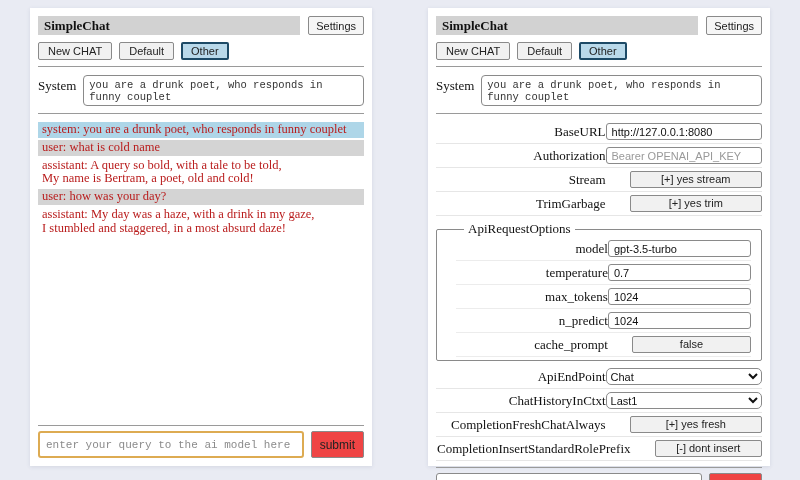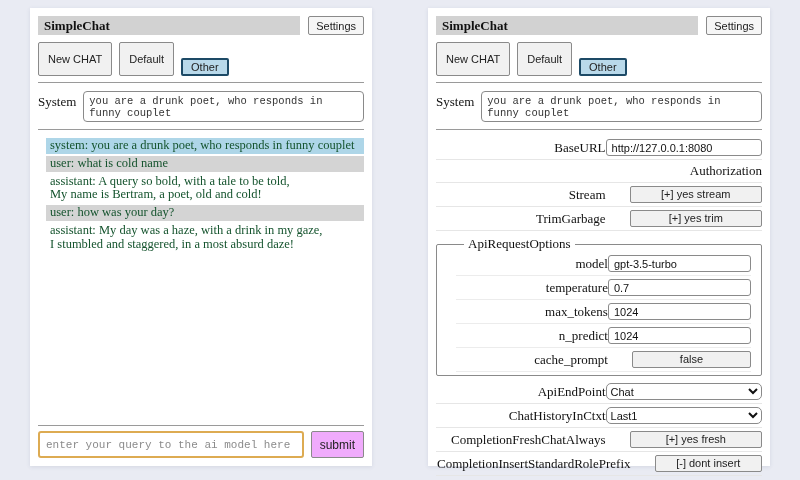"Other" .session-row button.active { margin-top: 16px -> none }
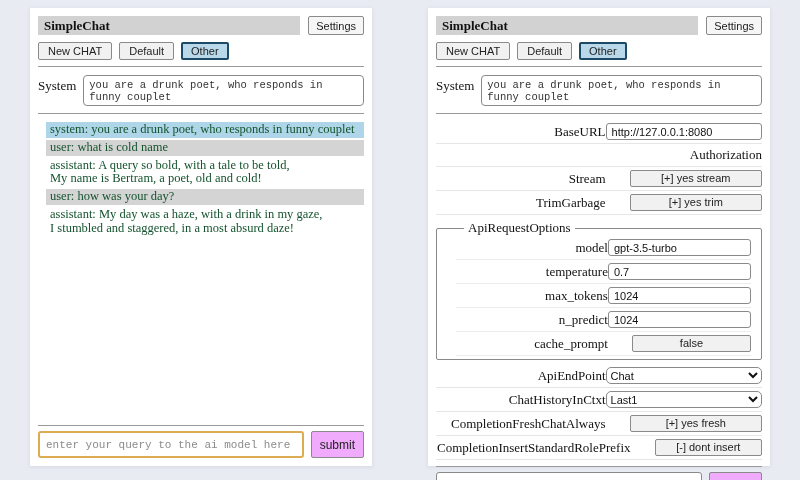"system: you are a drunk" .chat-area { color: #14532d -> #b91c1c; margin-left: 8px -> none }
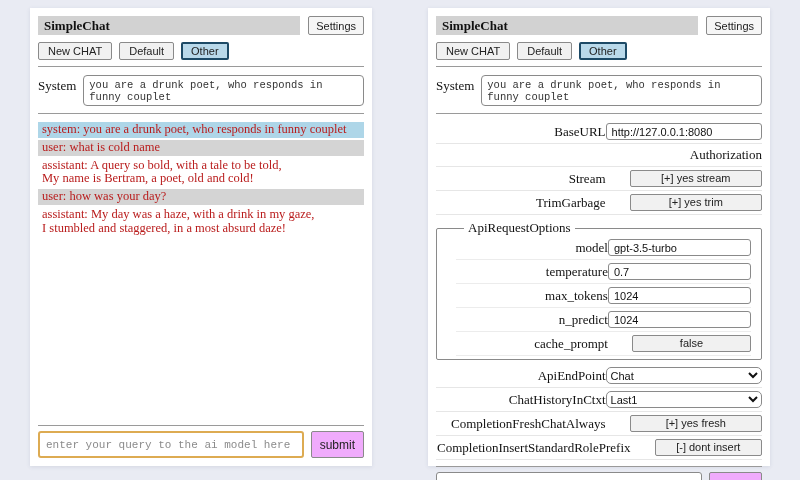"Bearer OPENAI_API_KEY" div.ctlwrap { html: none -> <div> <input> </div> }
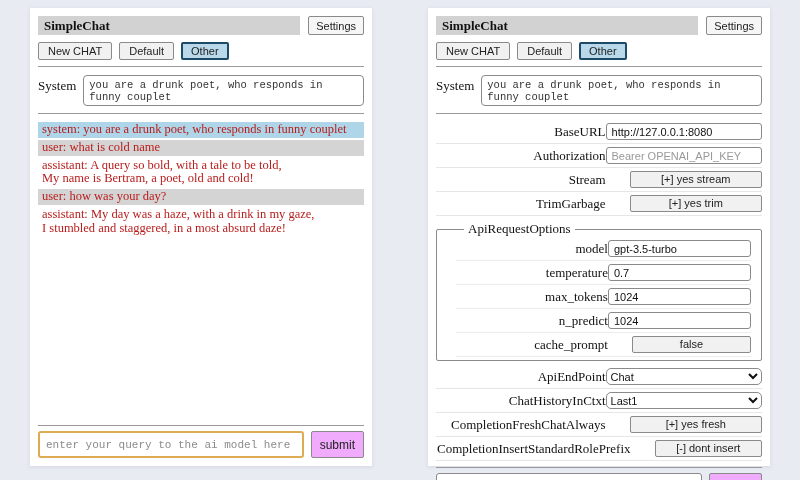"submit" .submit-btn { background: #f0abfc -> #ef4444 }
